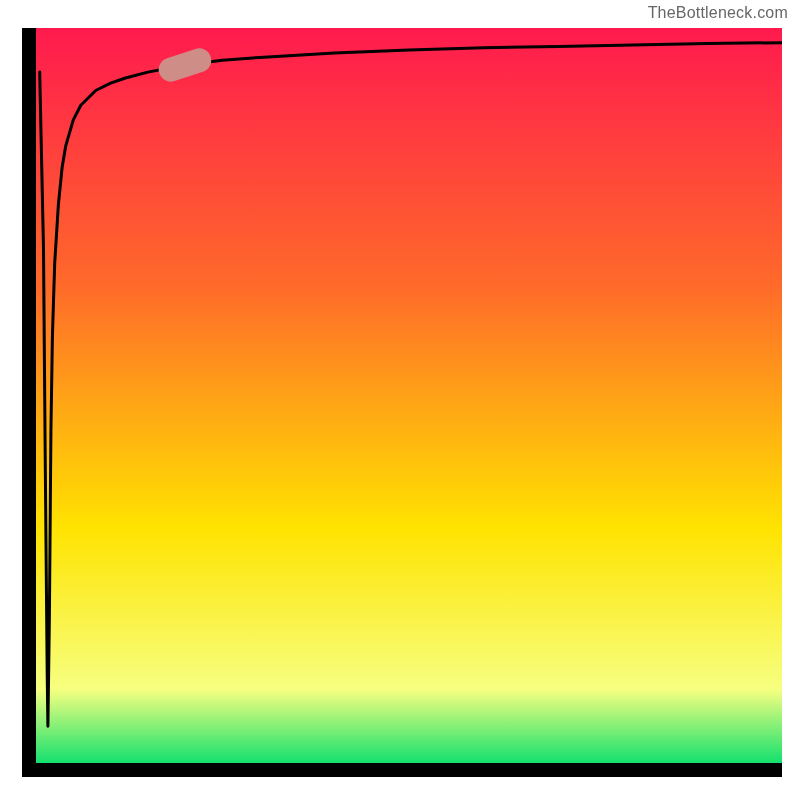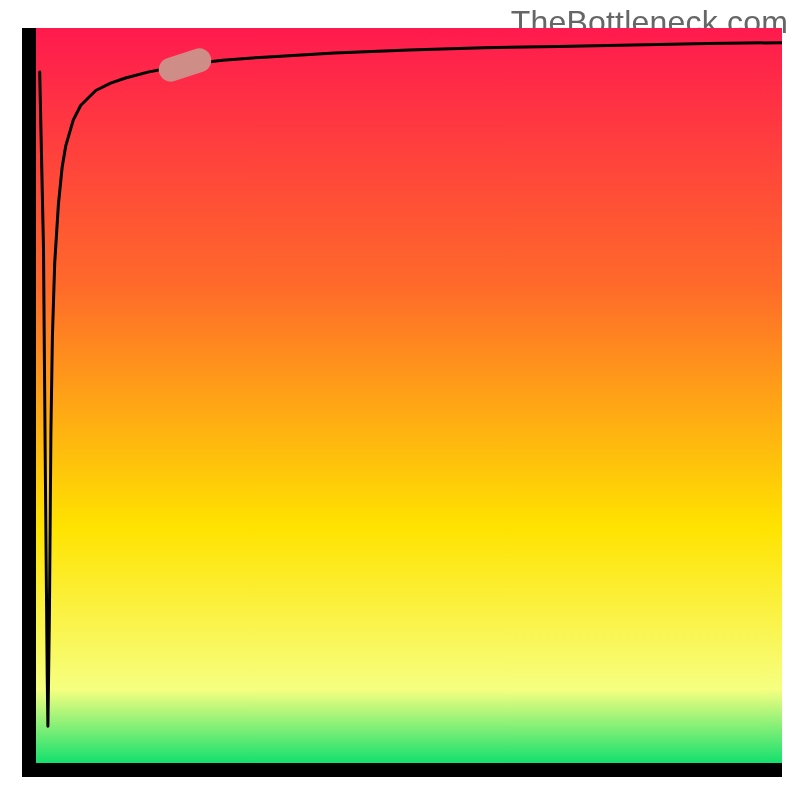"TheBottleneck.com" .watermark { font-size: 32px -> 16px }
